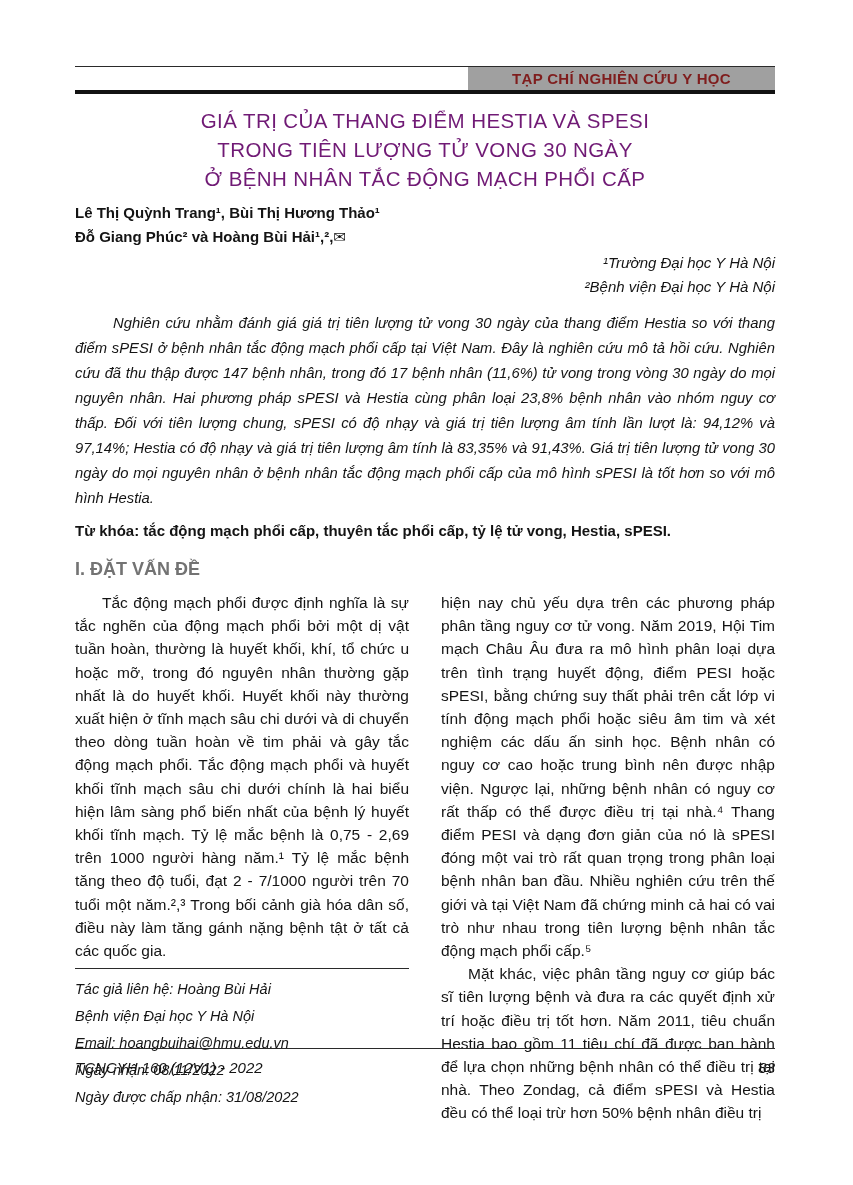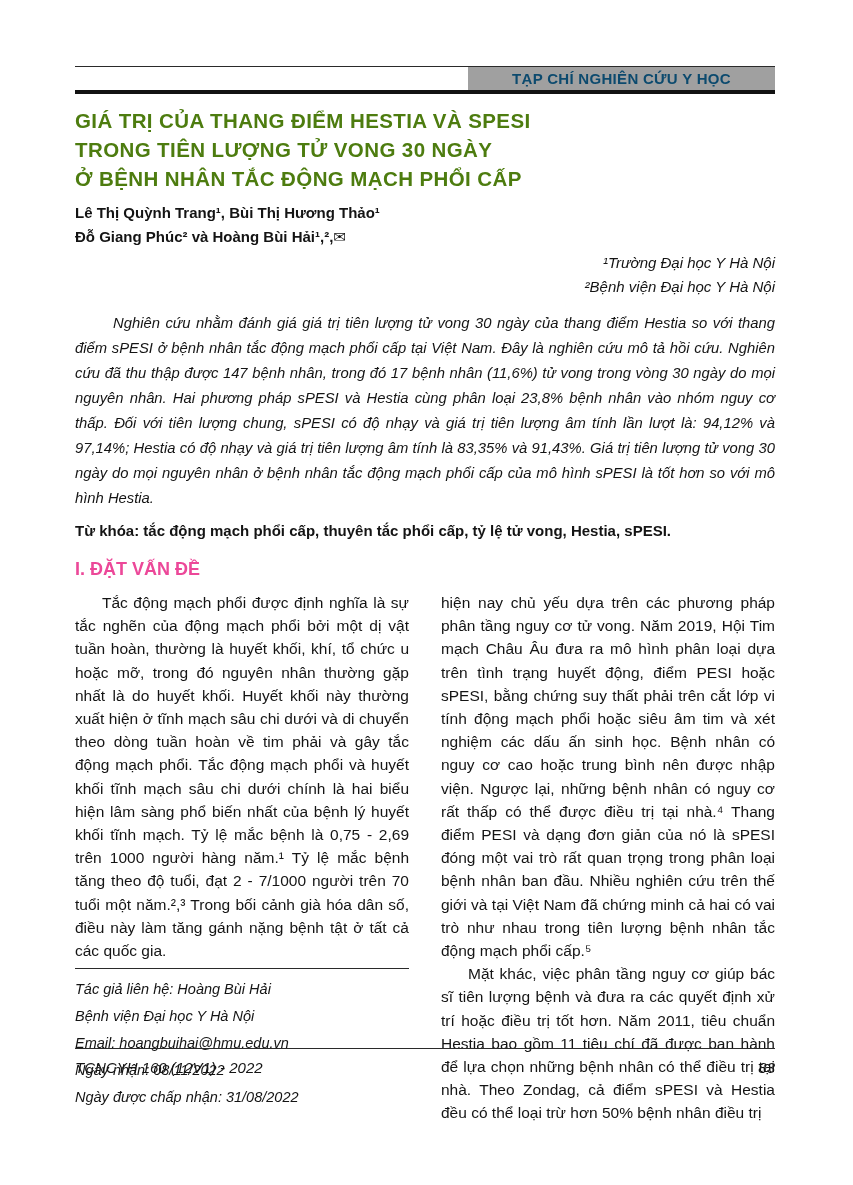"TẠP CHÍ NGHIÊN CỨU Y" .banner { color: #0c4a6e -> #7f1d1d }
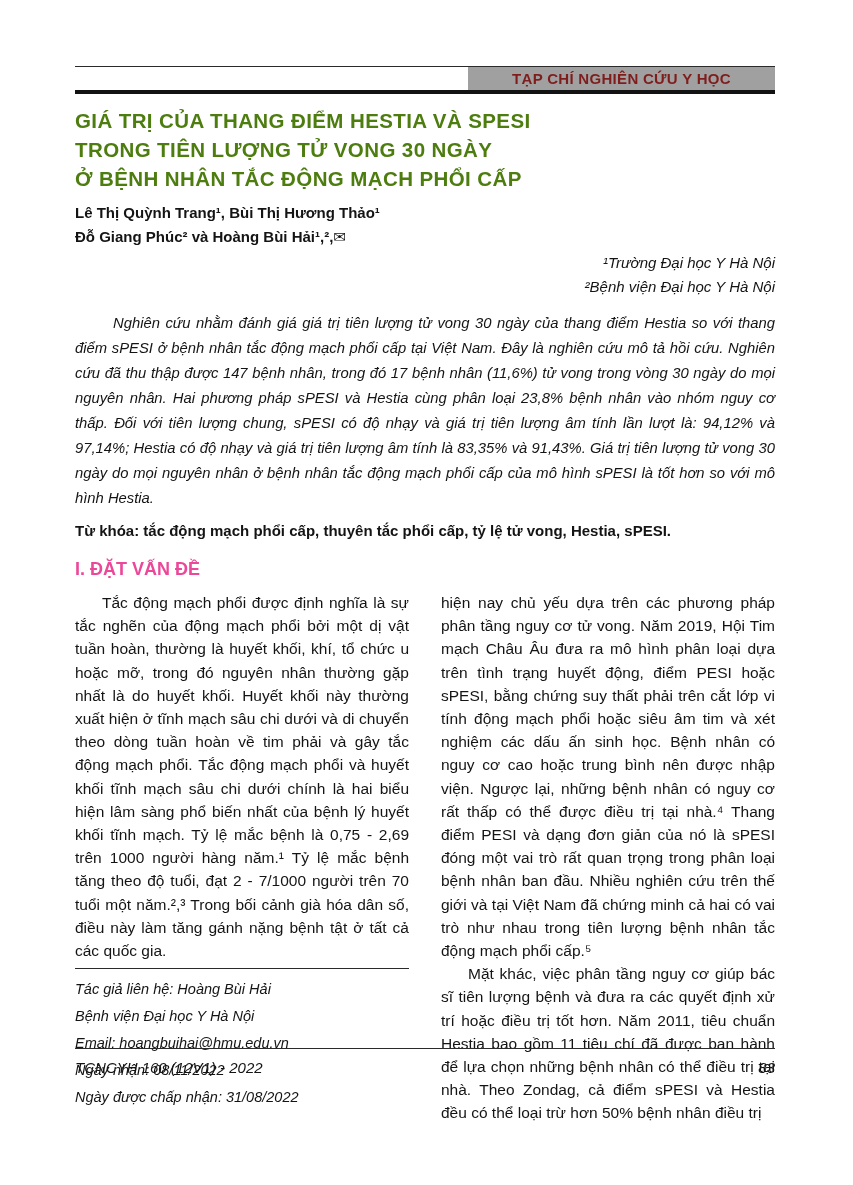"GIÁ TRỊ CỦA THANG ĐIỂM" .title { color: #4d7c0f -> #701a75; font-weight: bold -> normal; text-align: none -> center }
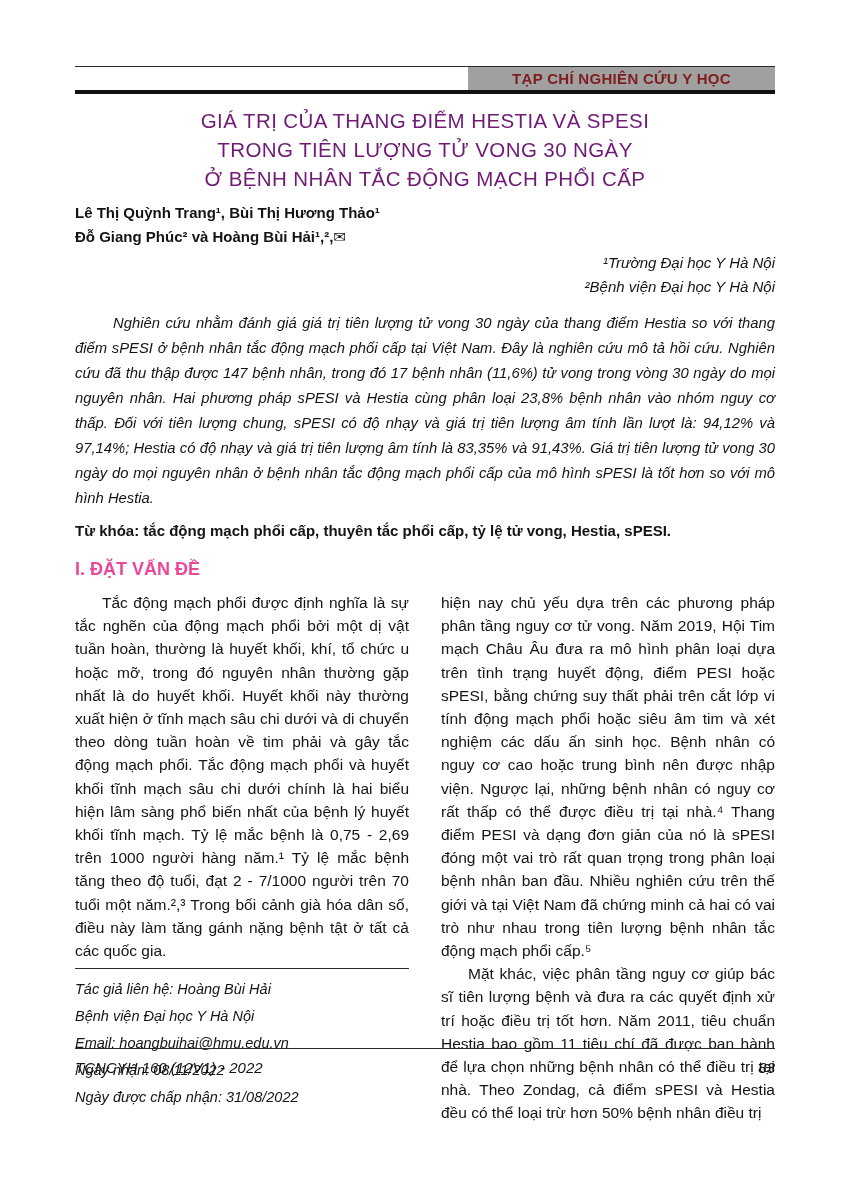"I. ĐẶT VẤN ĐỀ" .section-heading { color: #ec4899 -> #737373 }
